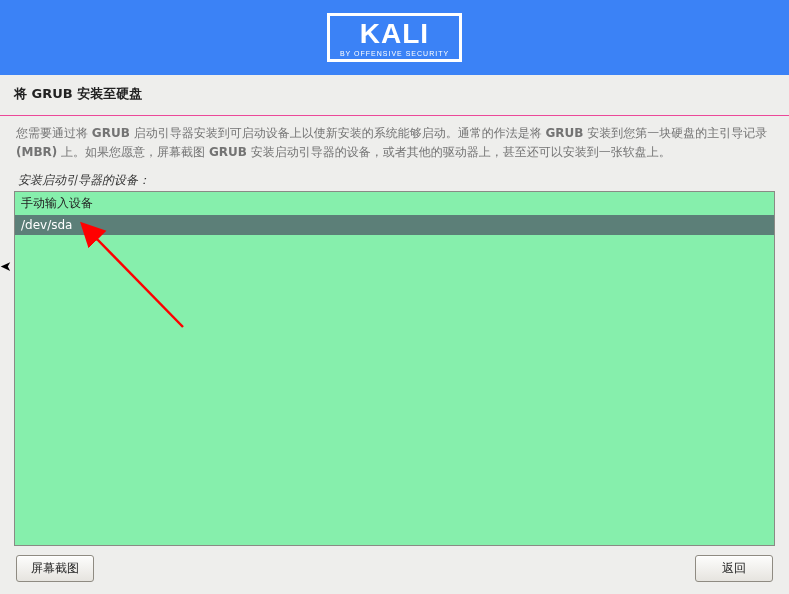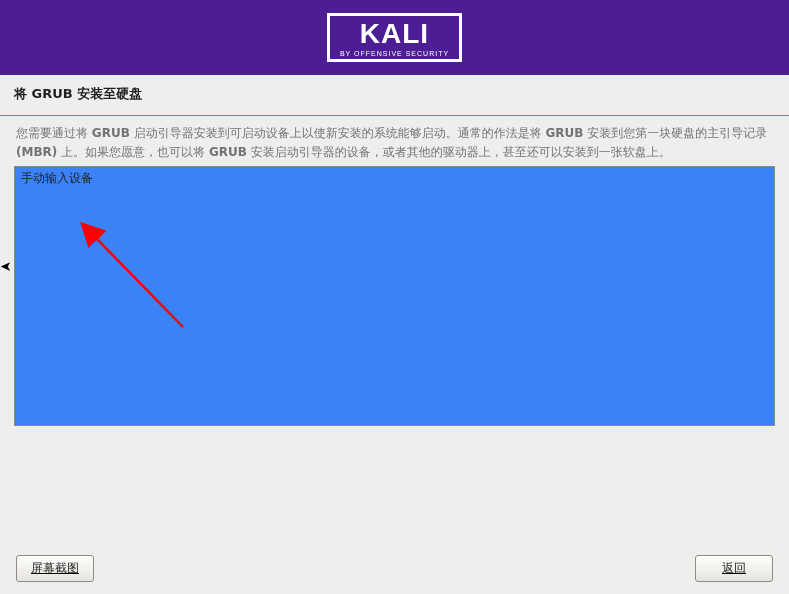"KALI" .header { background: #4c1d95 -> #3b82f6 }
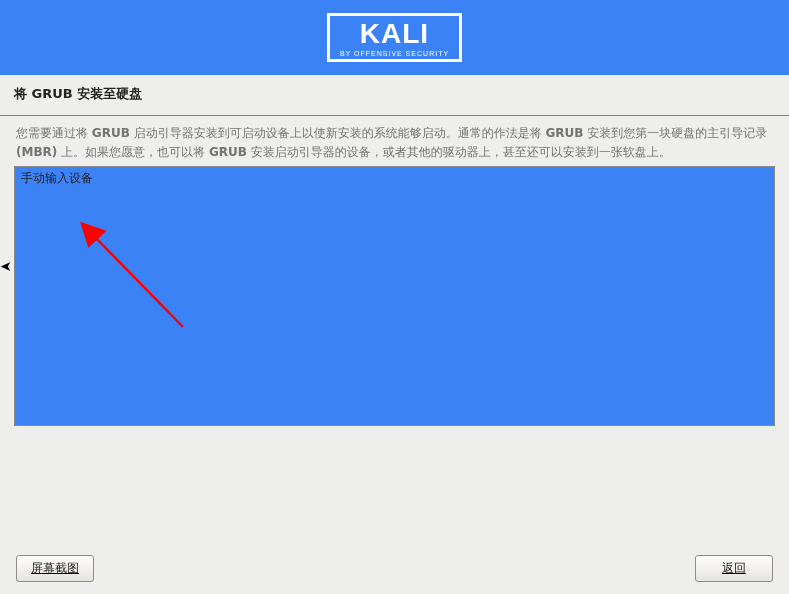"上。如果您愿意，也可以将" span { text: 也可以将 -> 屏幕截图 }
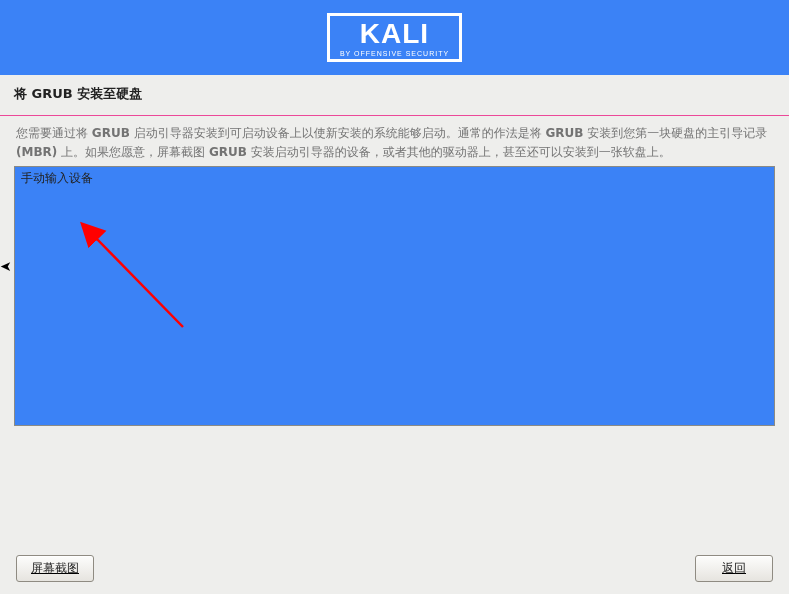"安装启动引导器的设备：" div.field-label { html: none -> <div>安装启动引导器的设备：</div> }
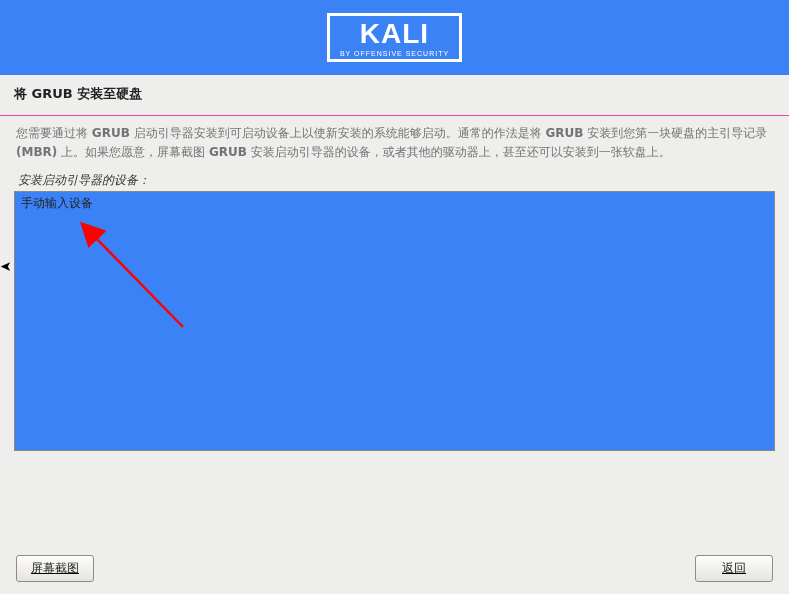"手动输入设备" .list-frame { background: #3b82f6 -> #86efac; height: 260px -> 355px }
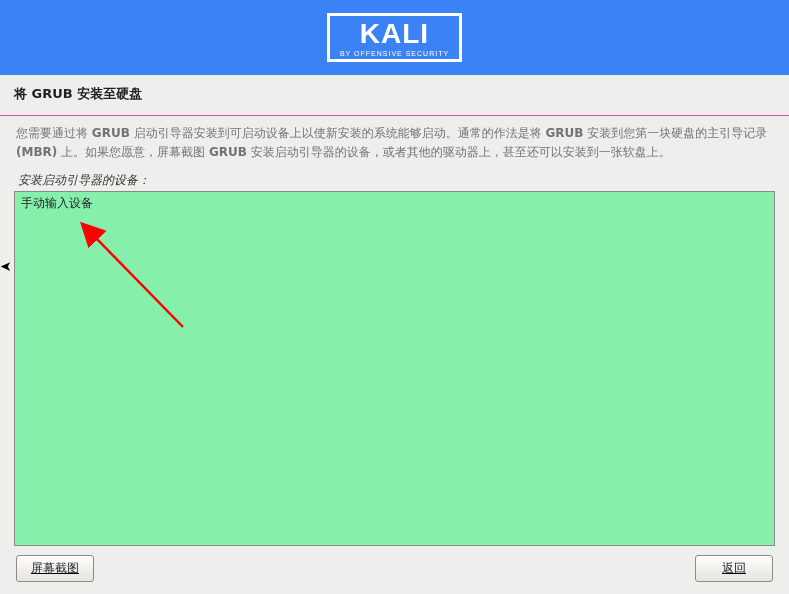"/dev/sda" div.list-item { html: none -> <div>/dev/sda</div> }
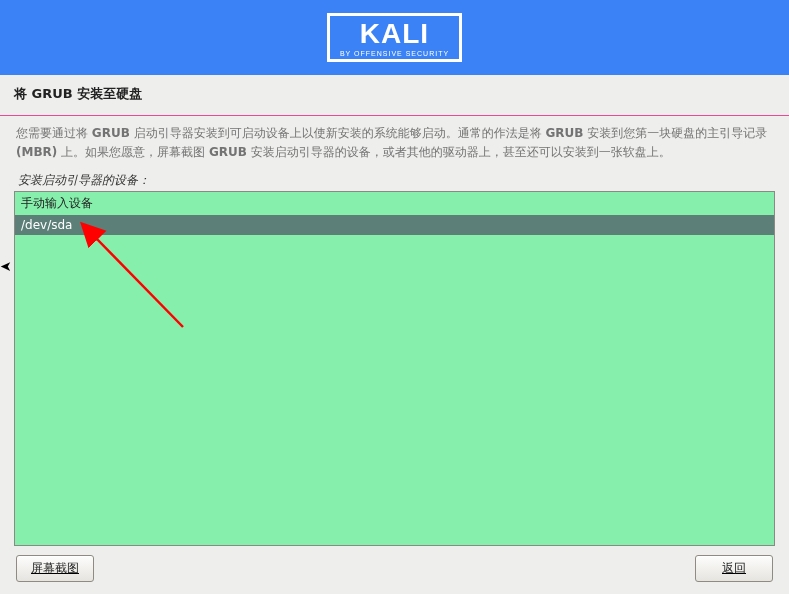"屏幕截图" .bottom-bar { text-decoration: underline -> none }
